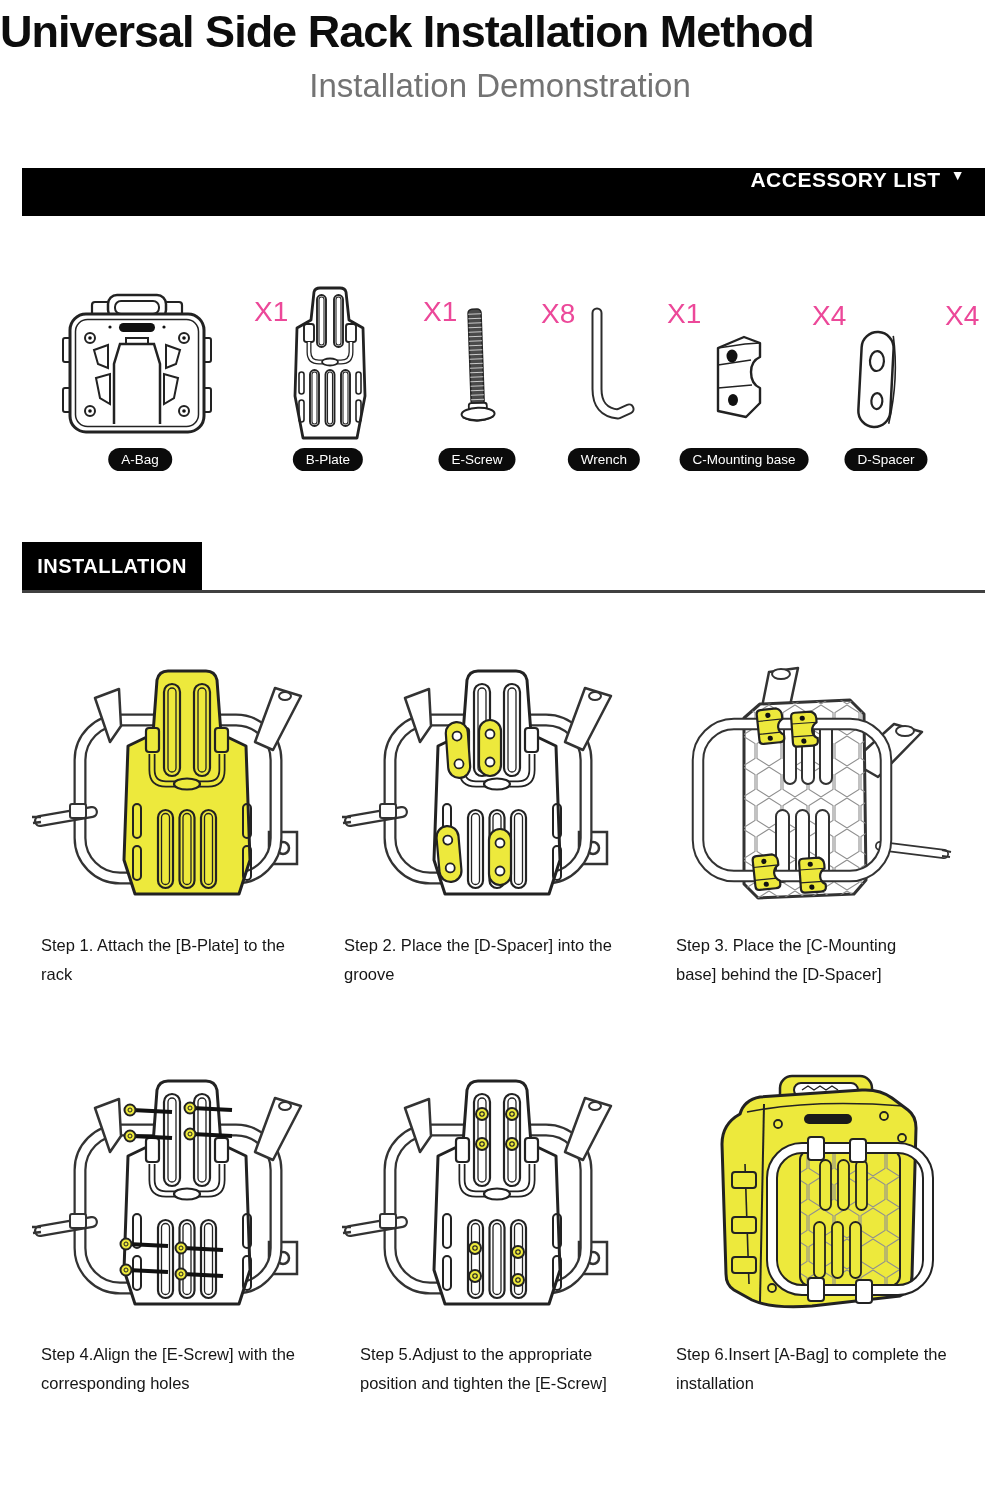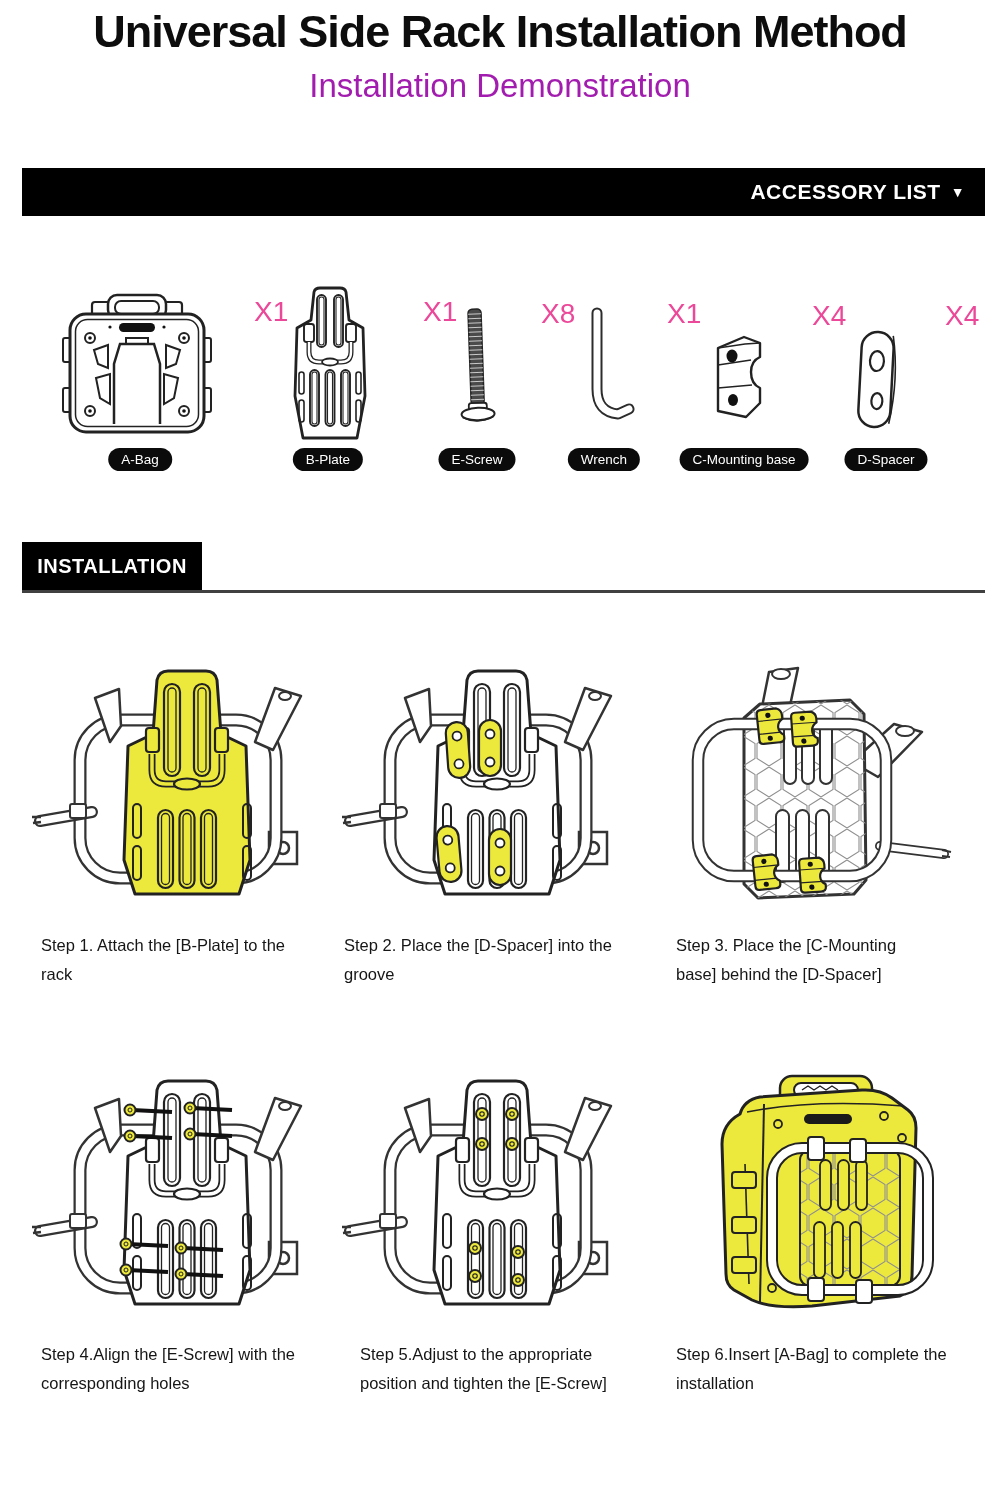"Universal Side Rack Installation Method" .page-title { text-align: center -> none }
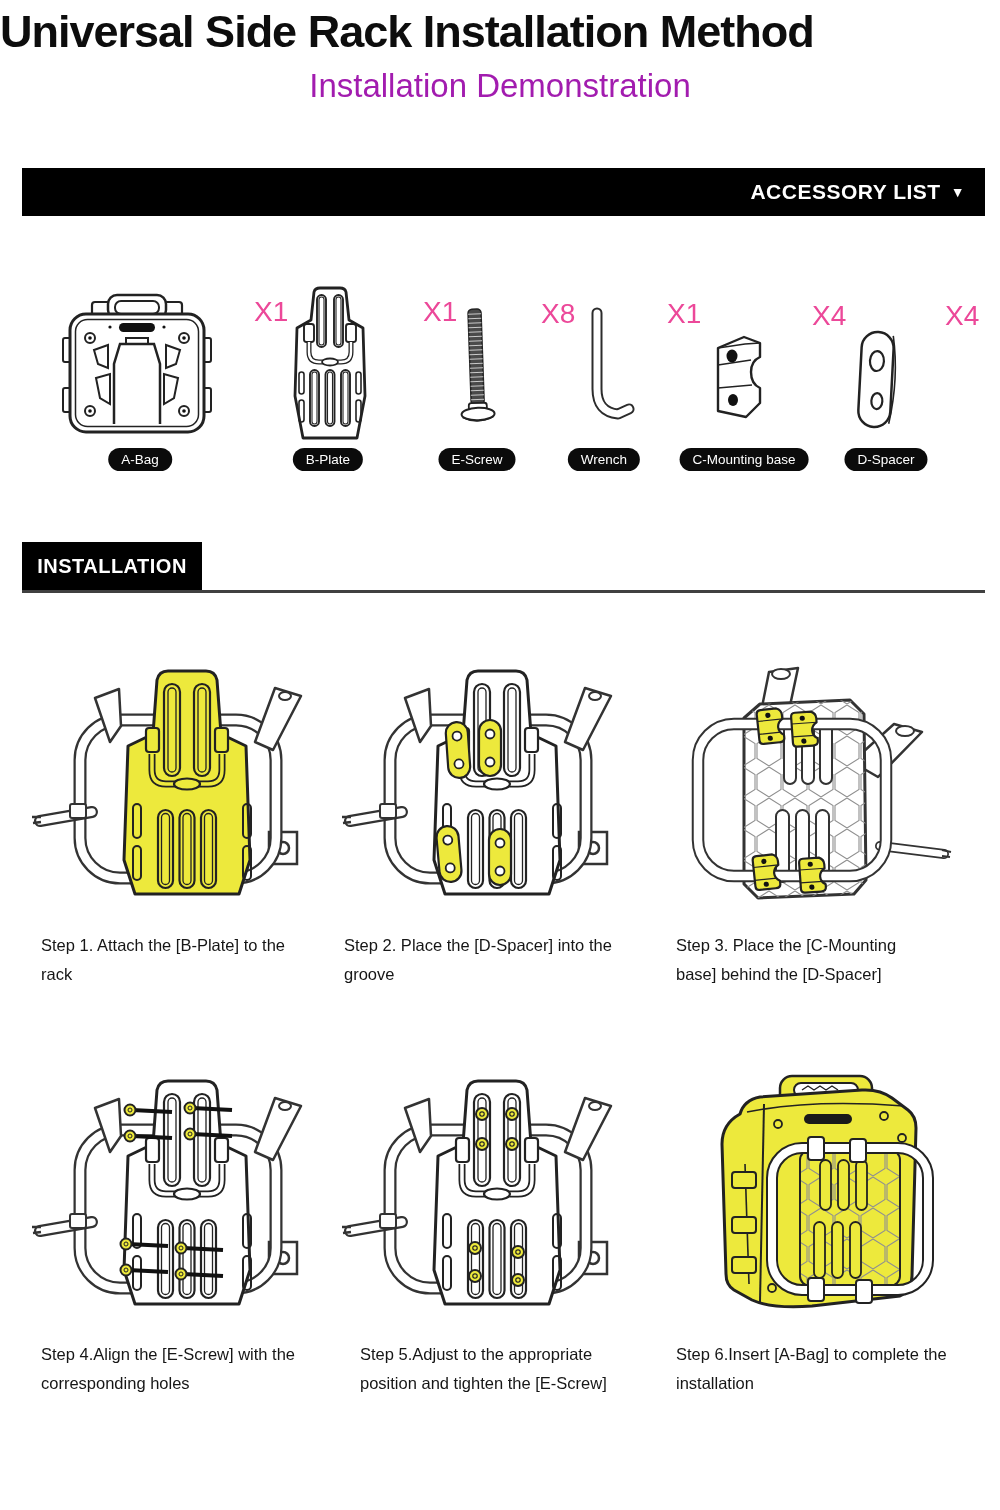"Installation Demonstration" .page-subtitle { color: #a21caf -> #737373 }
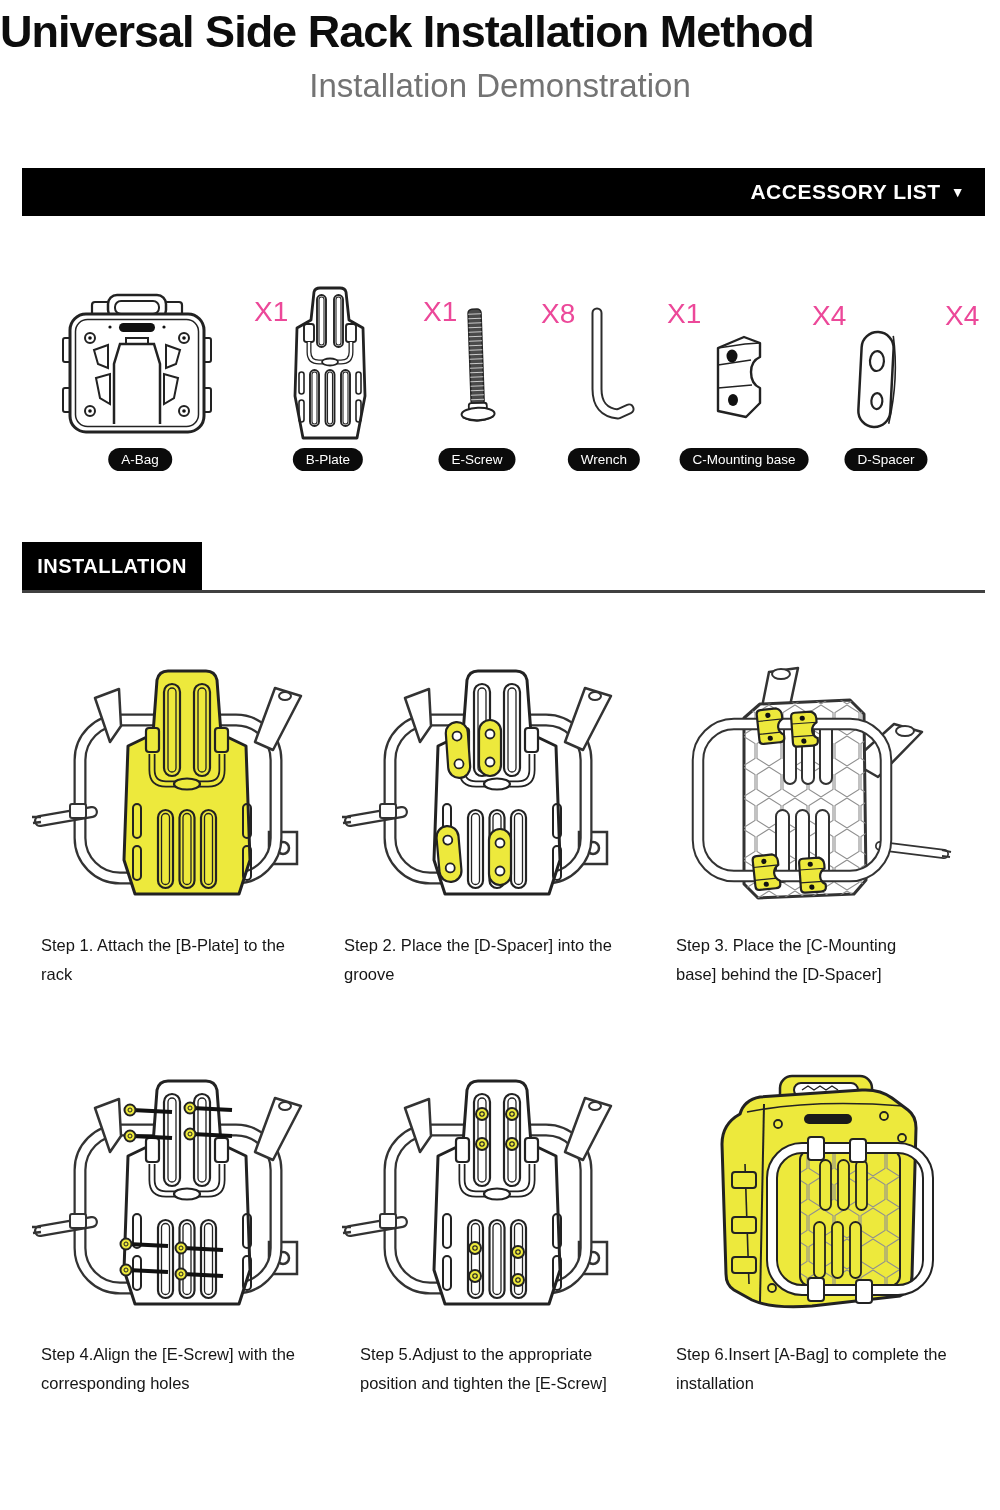"ACCESSORY LIST" .banner { align-items: center -> none }
